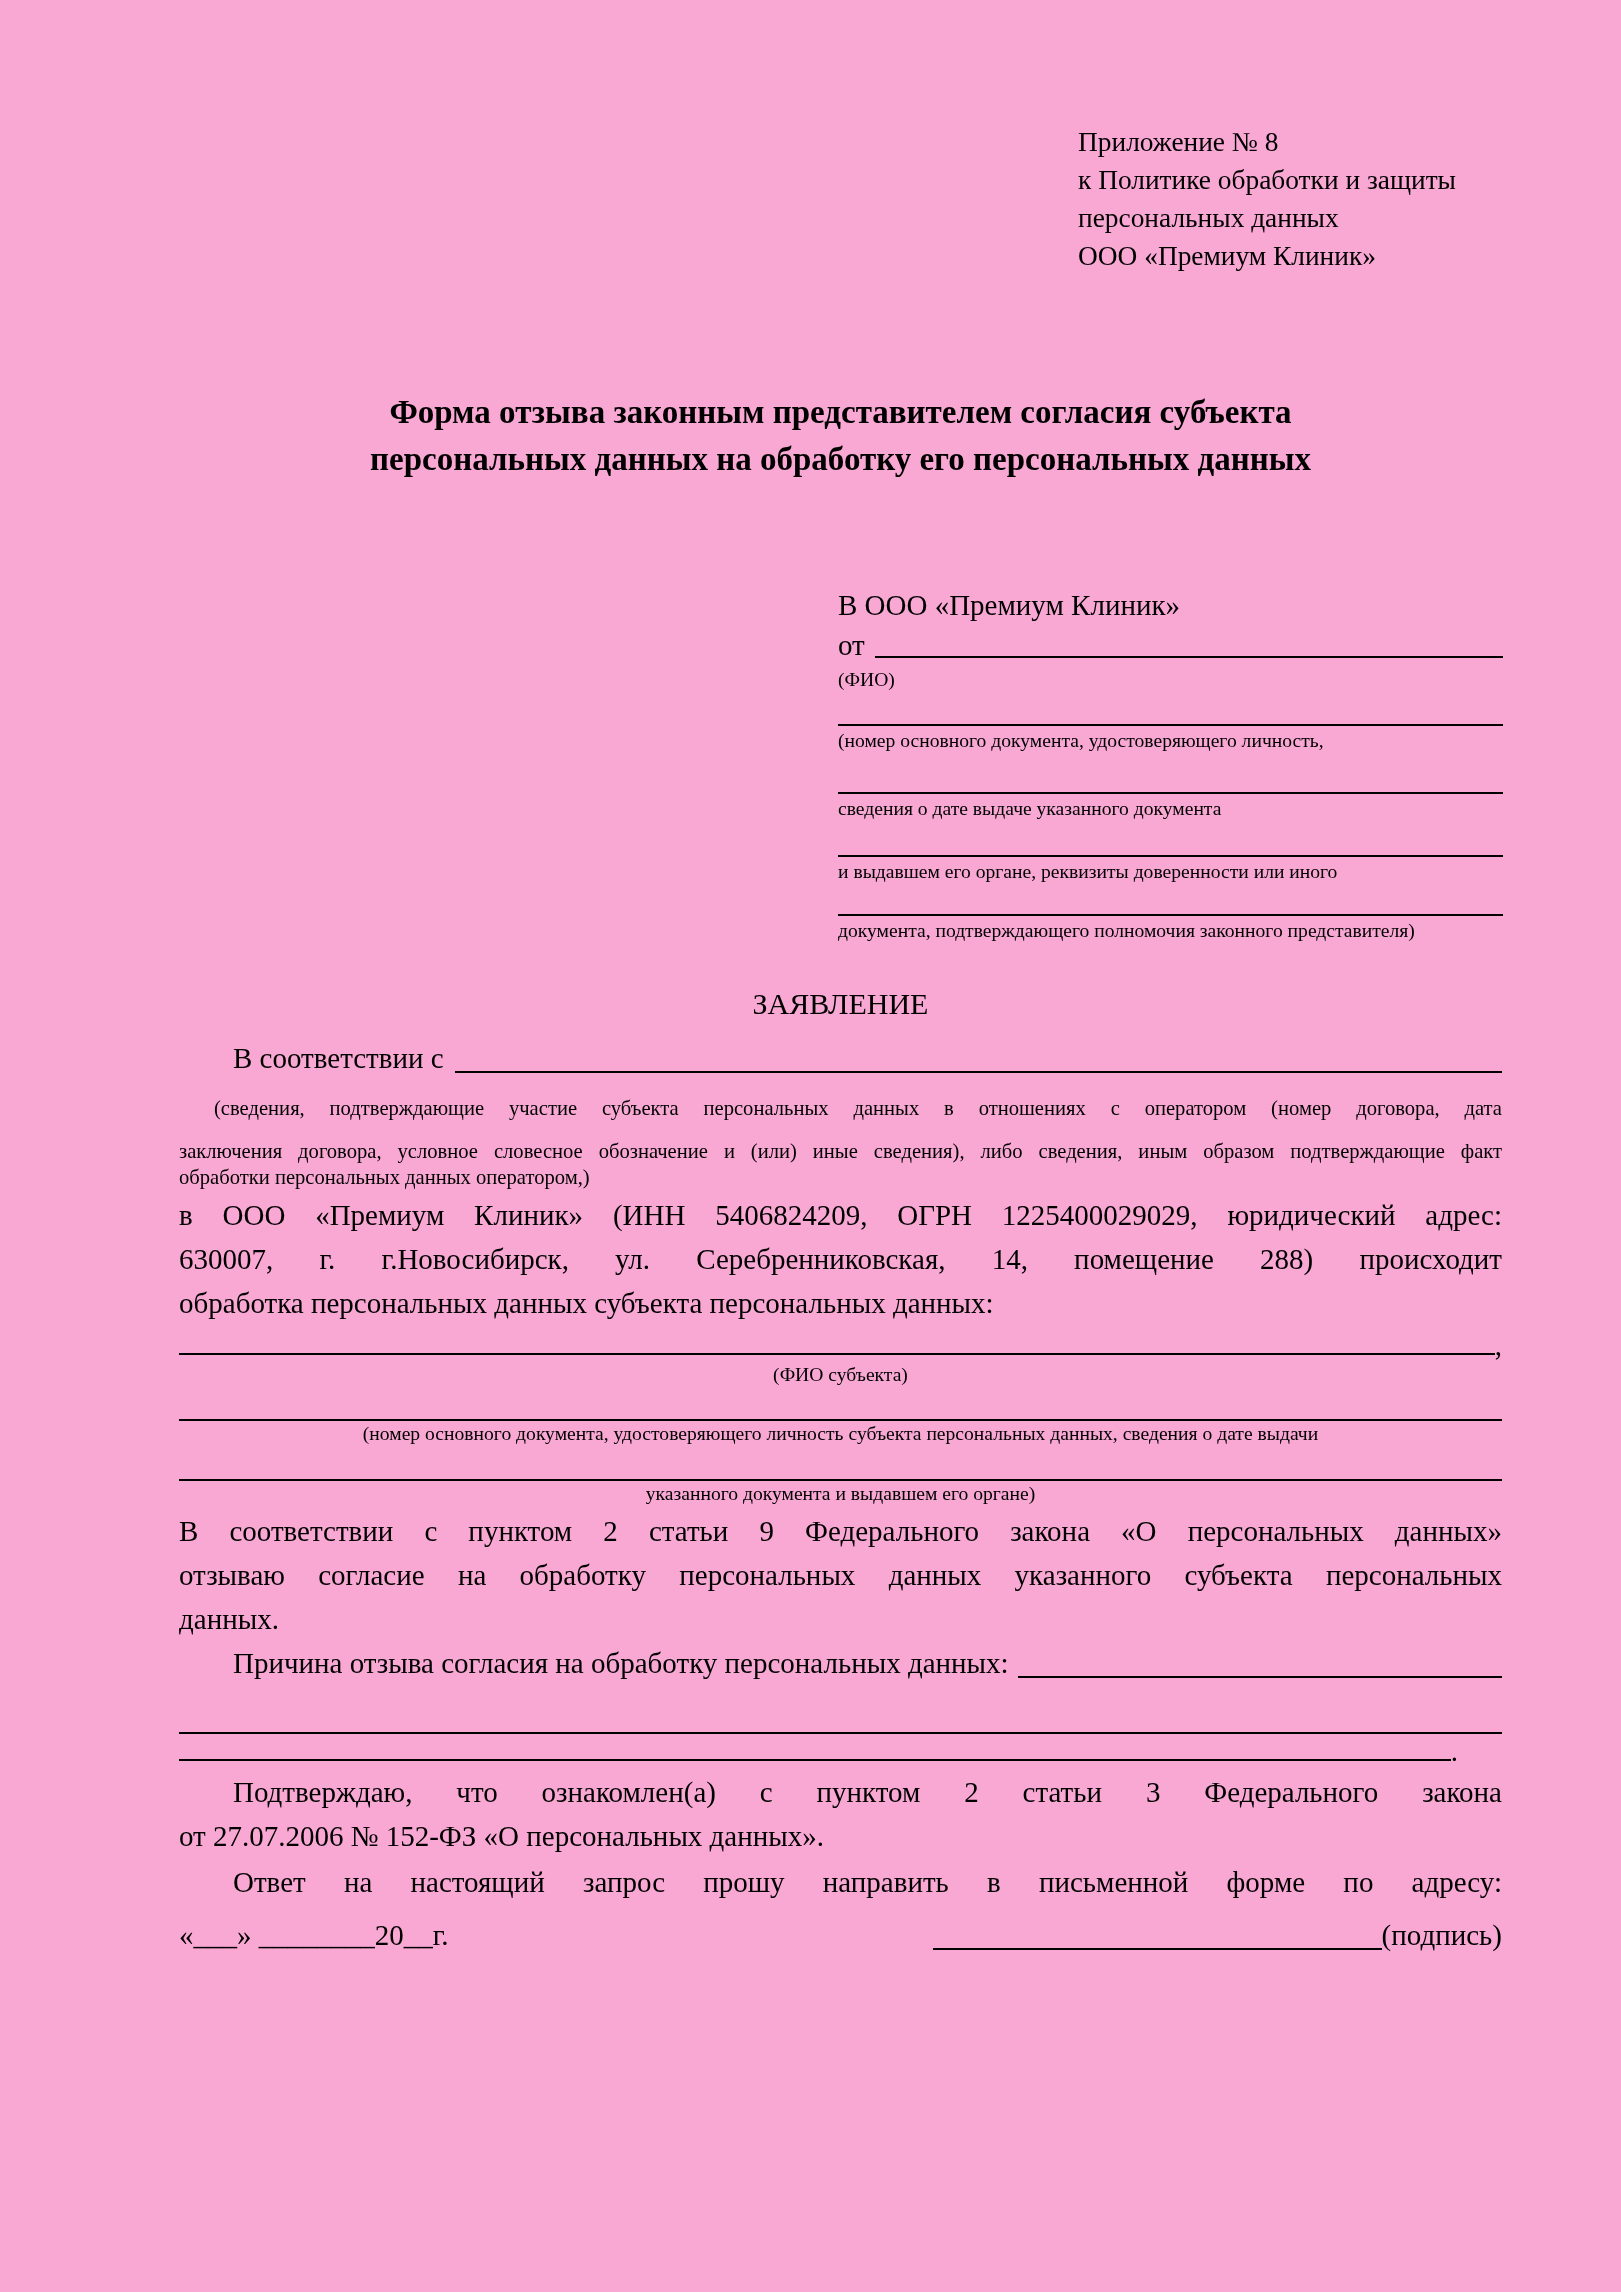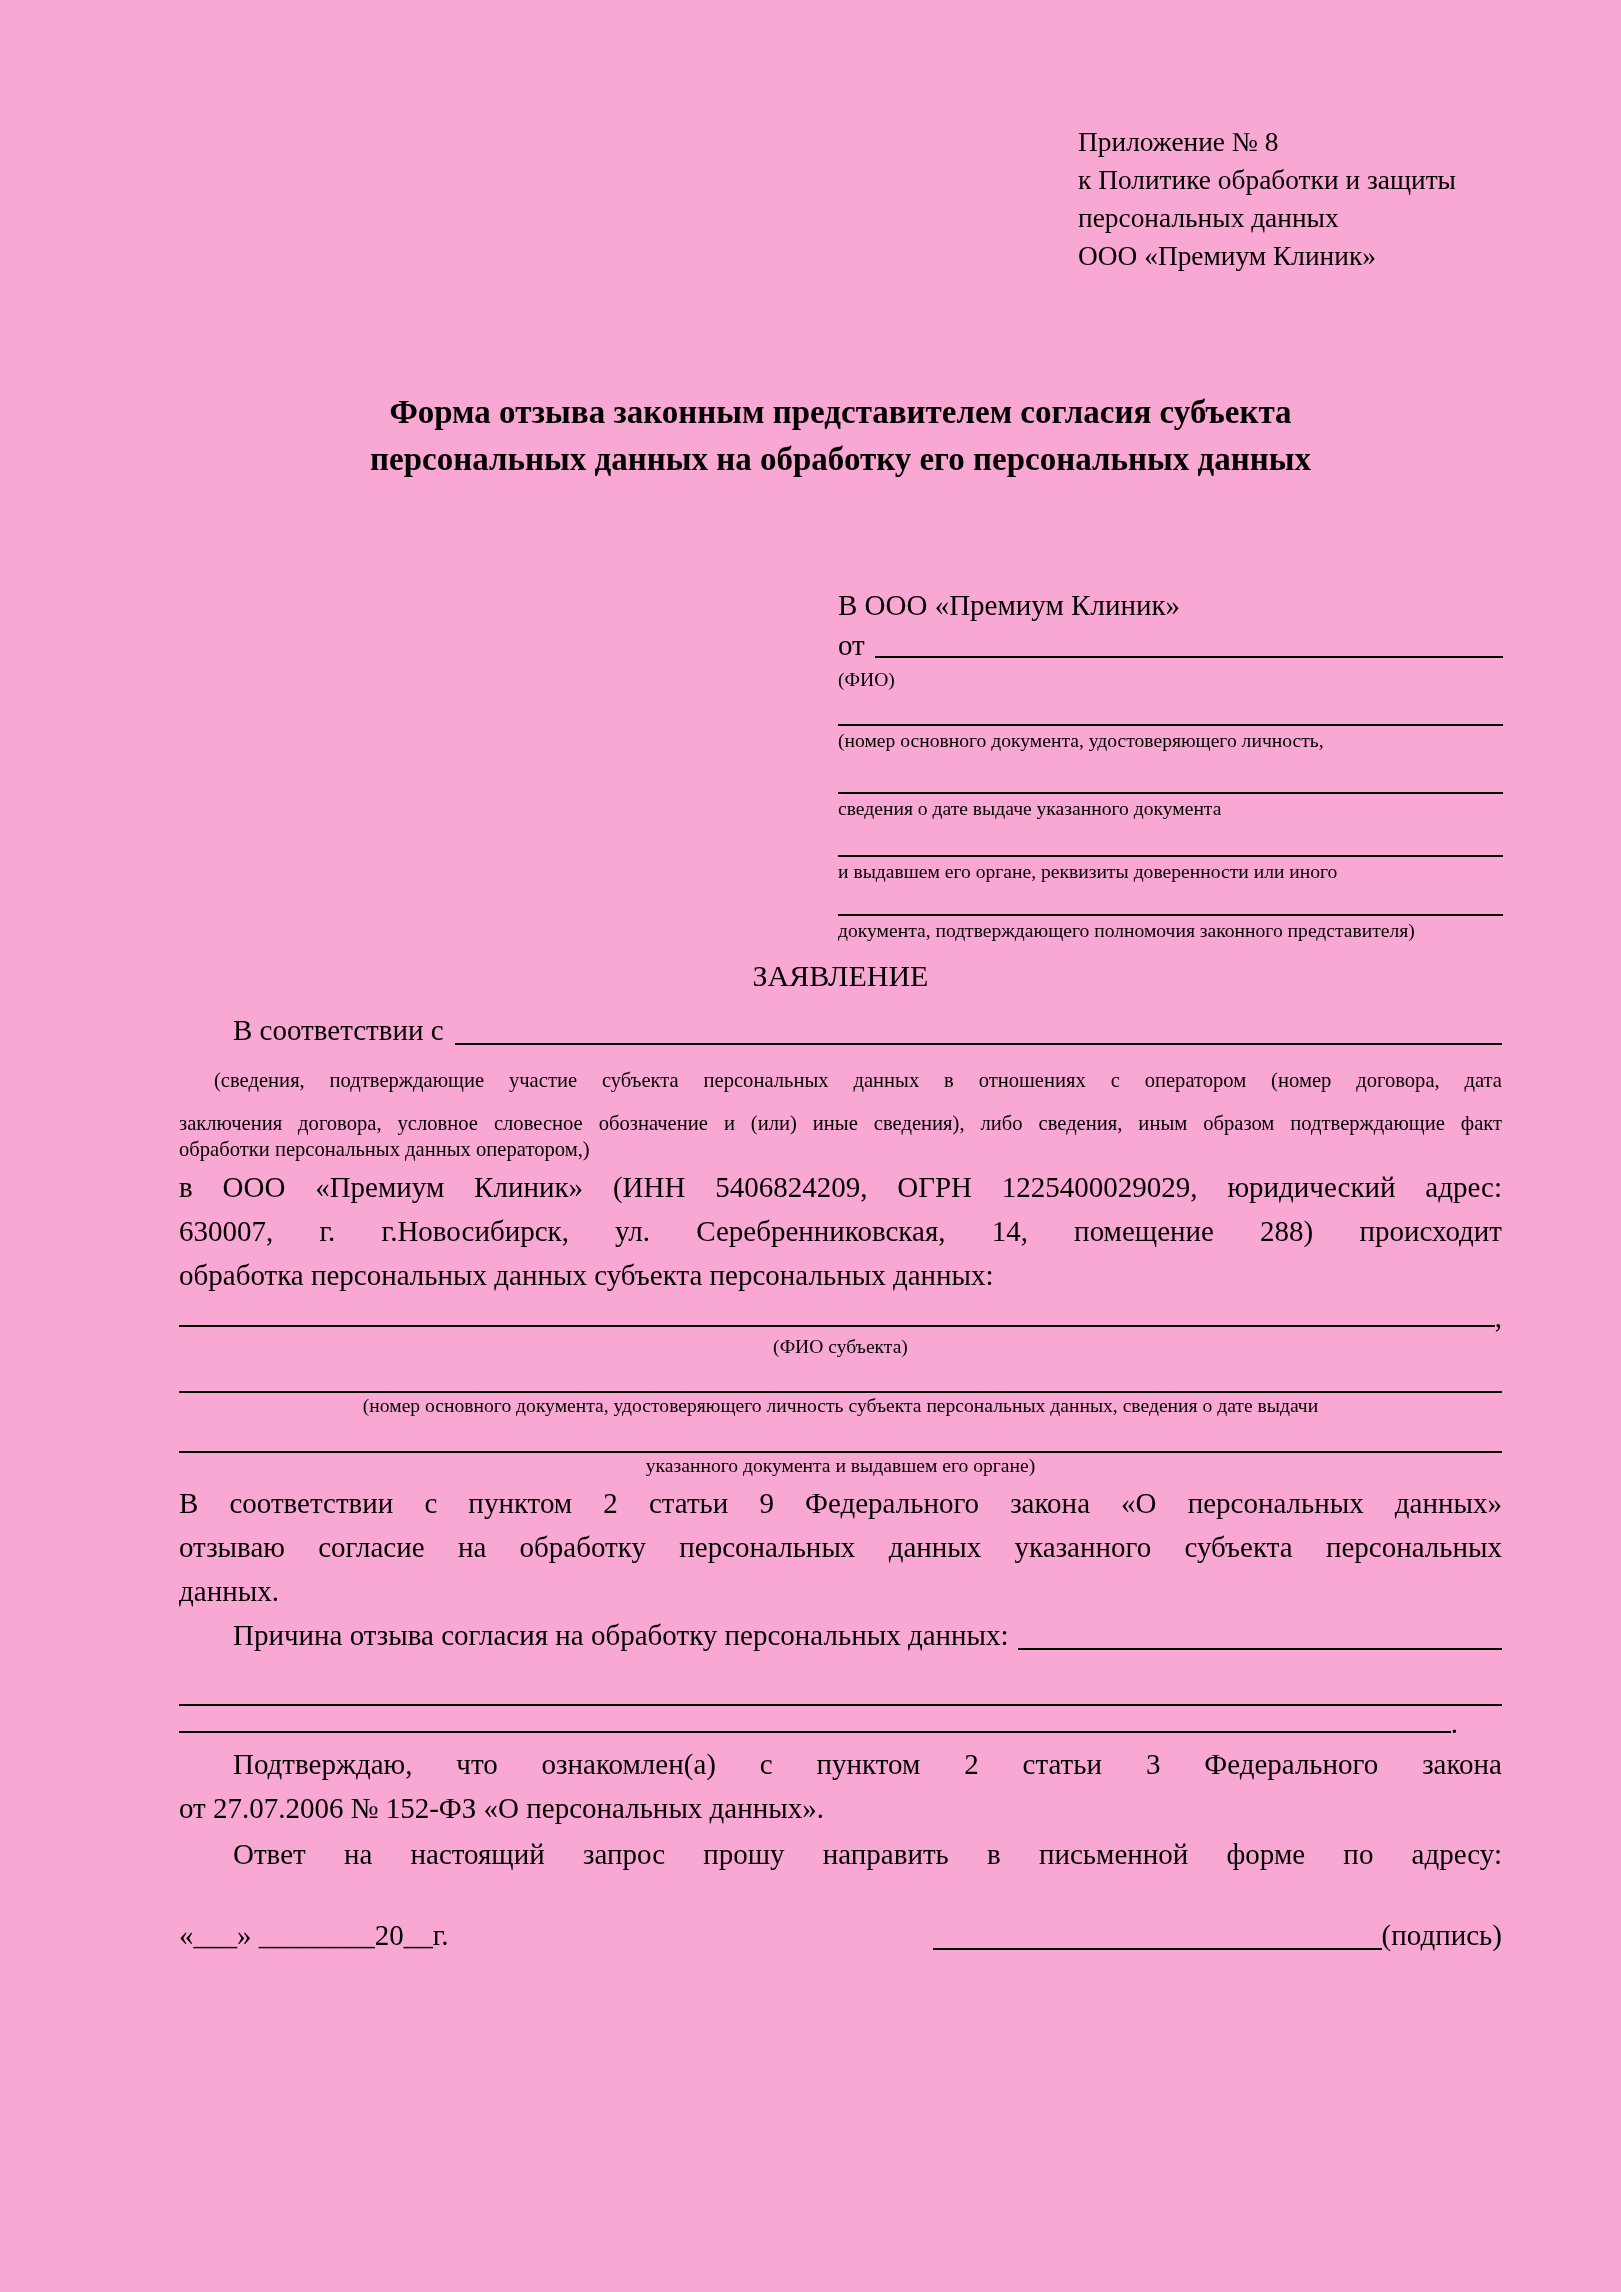"ЗАЯВЛЕНИЕ" .stmt-heading { margin-top: 11px -> 39px }
